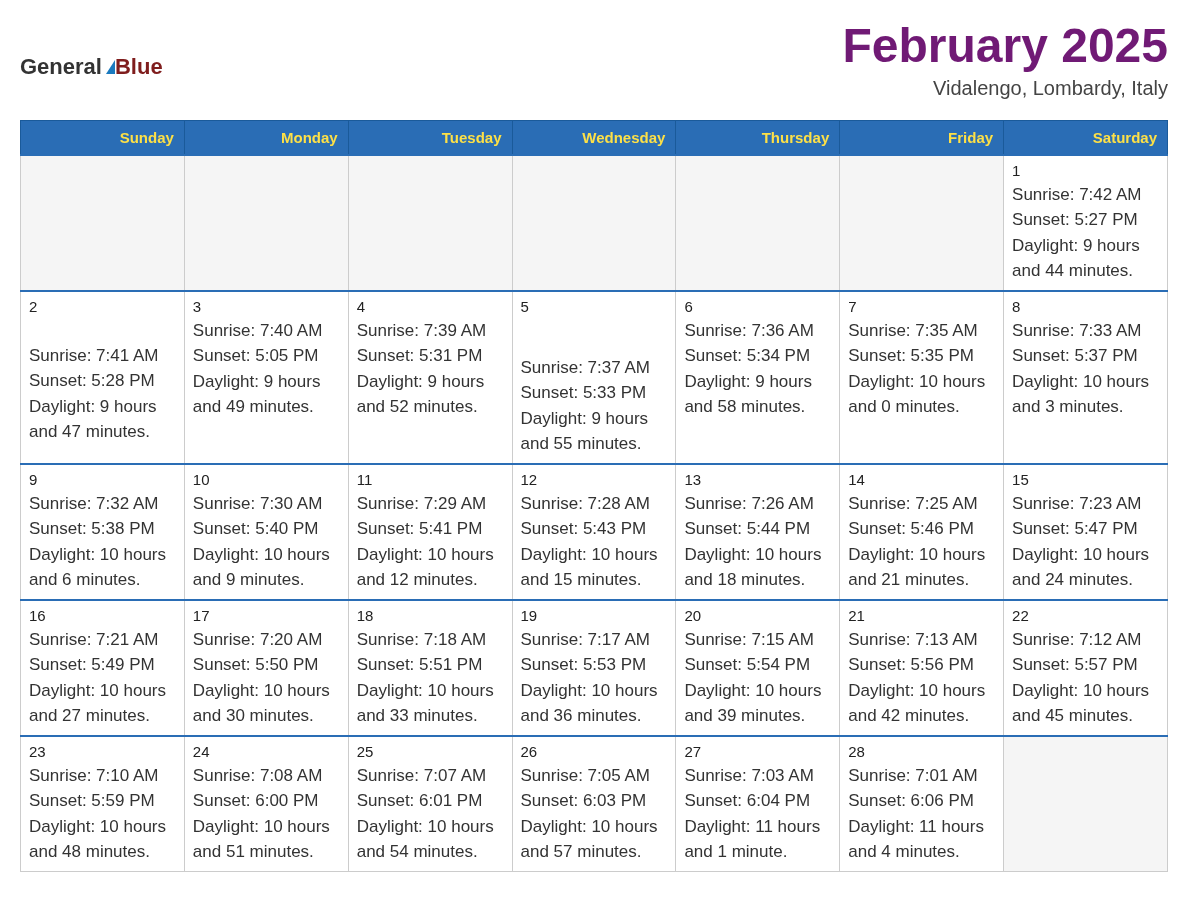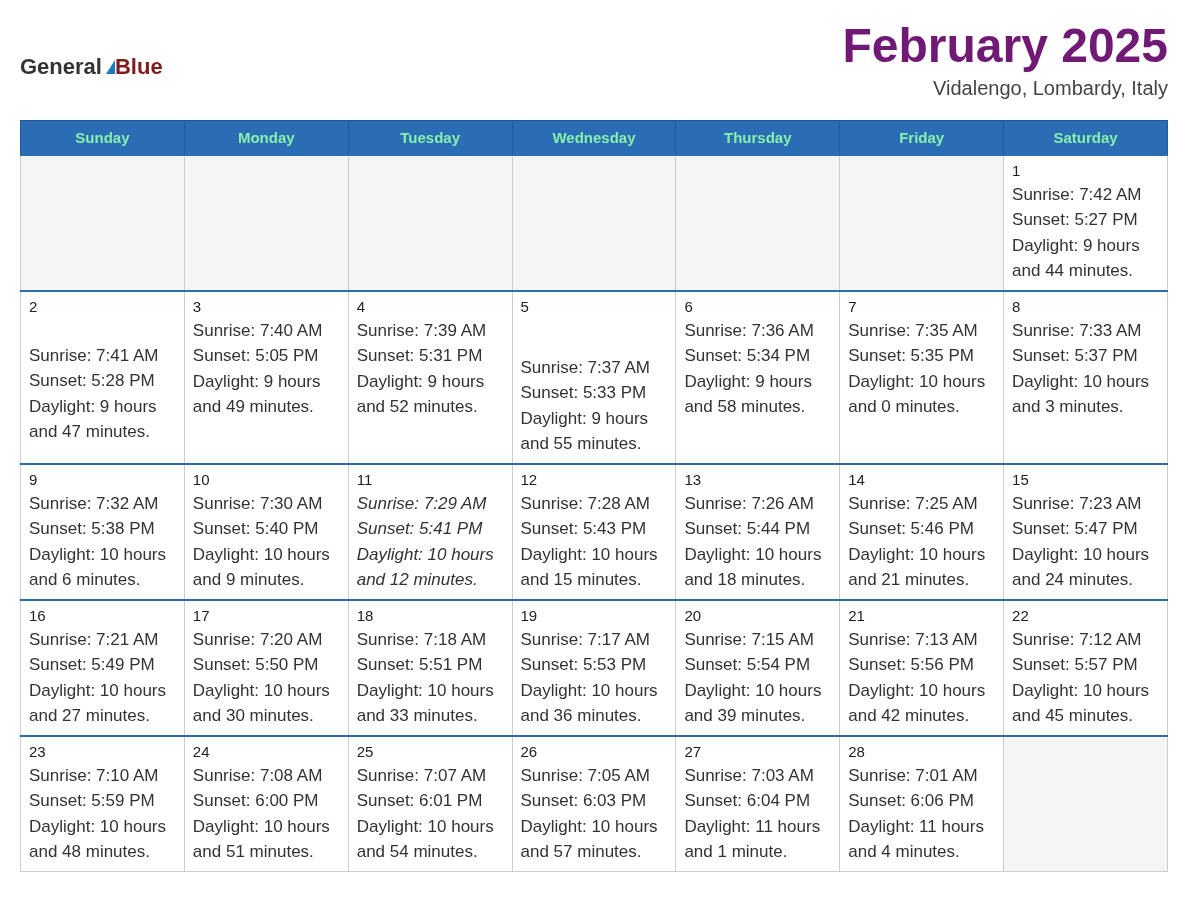"Sunday" .calendar th { color: #86efac -> #fde047; text-align: center -> right }
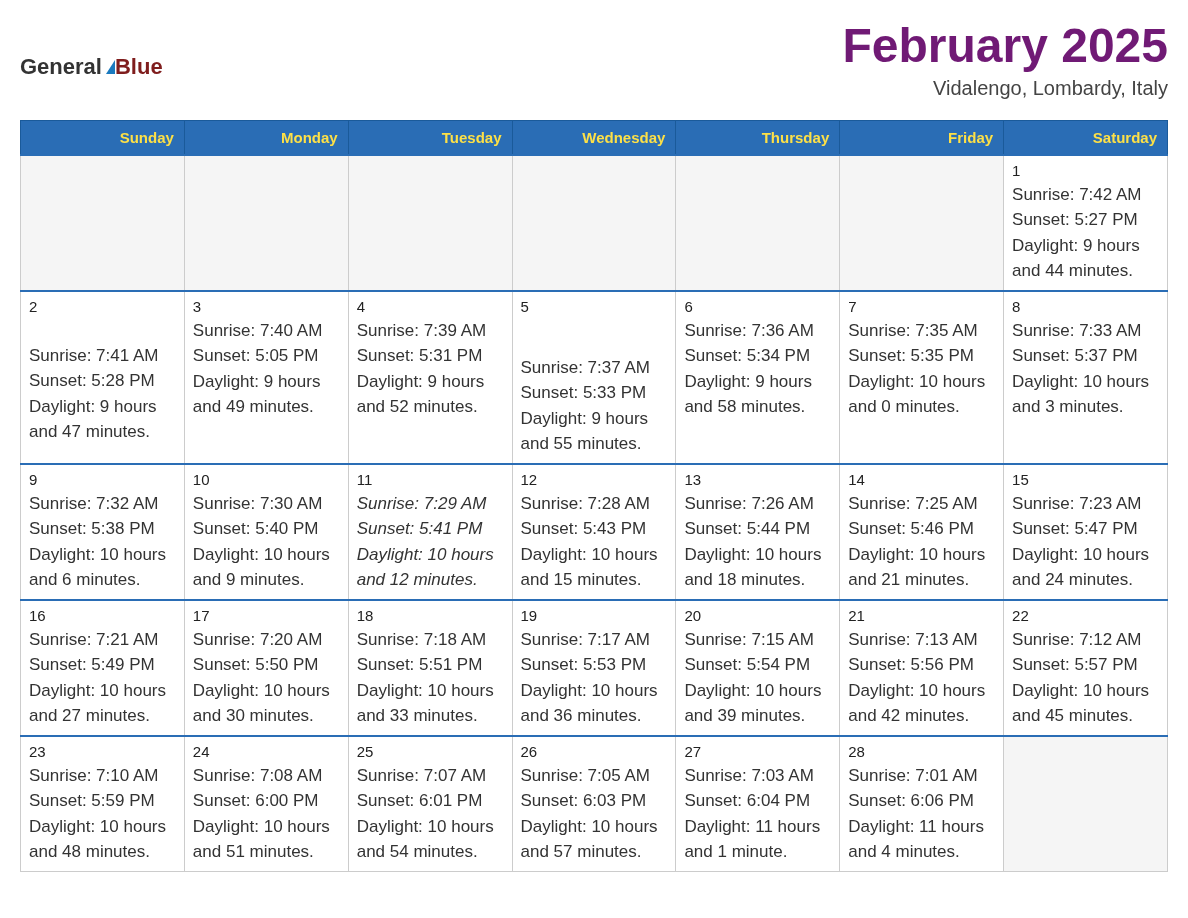"Sunrise: 7:29 AM" div.day-info { font-style: italic -> none }
